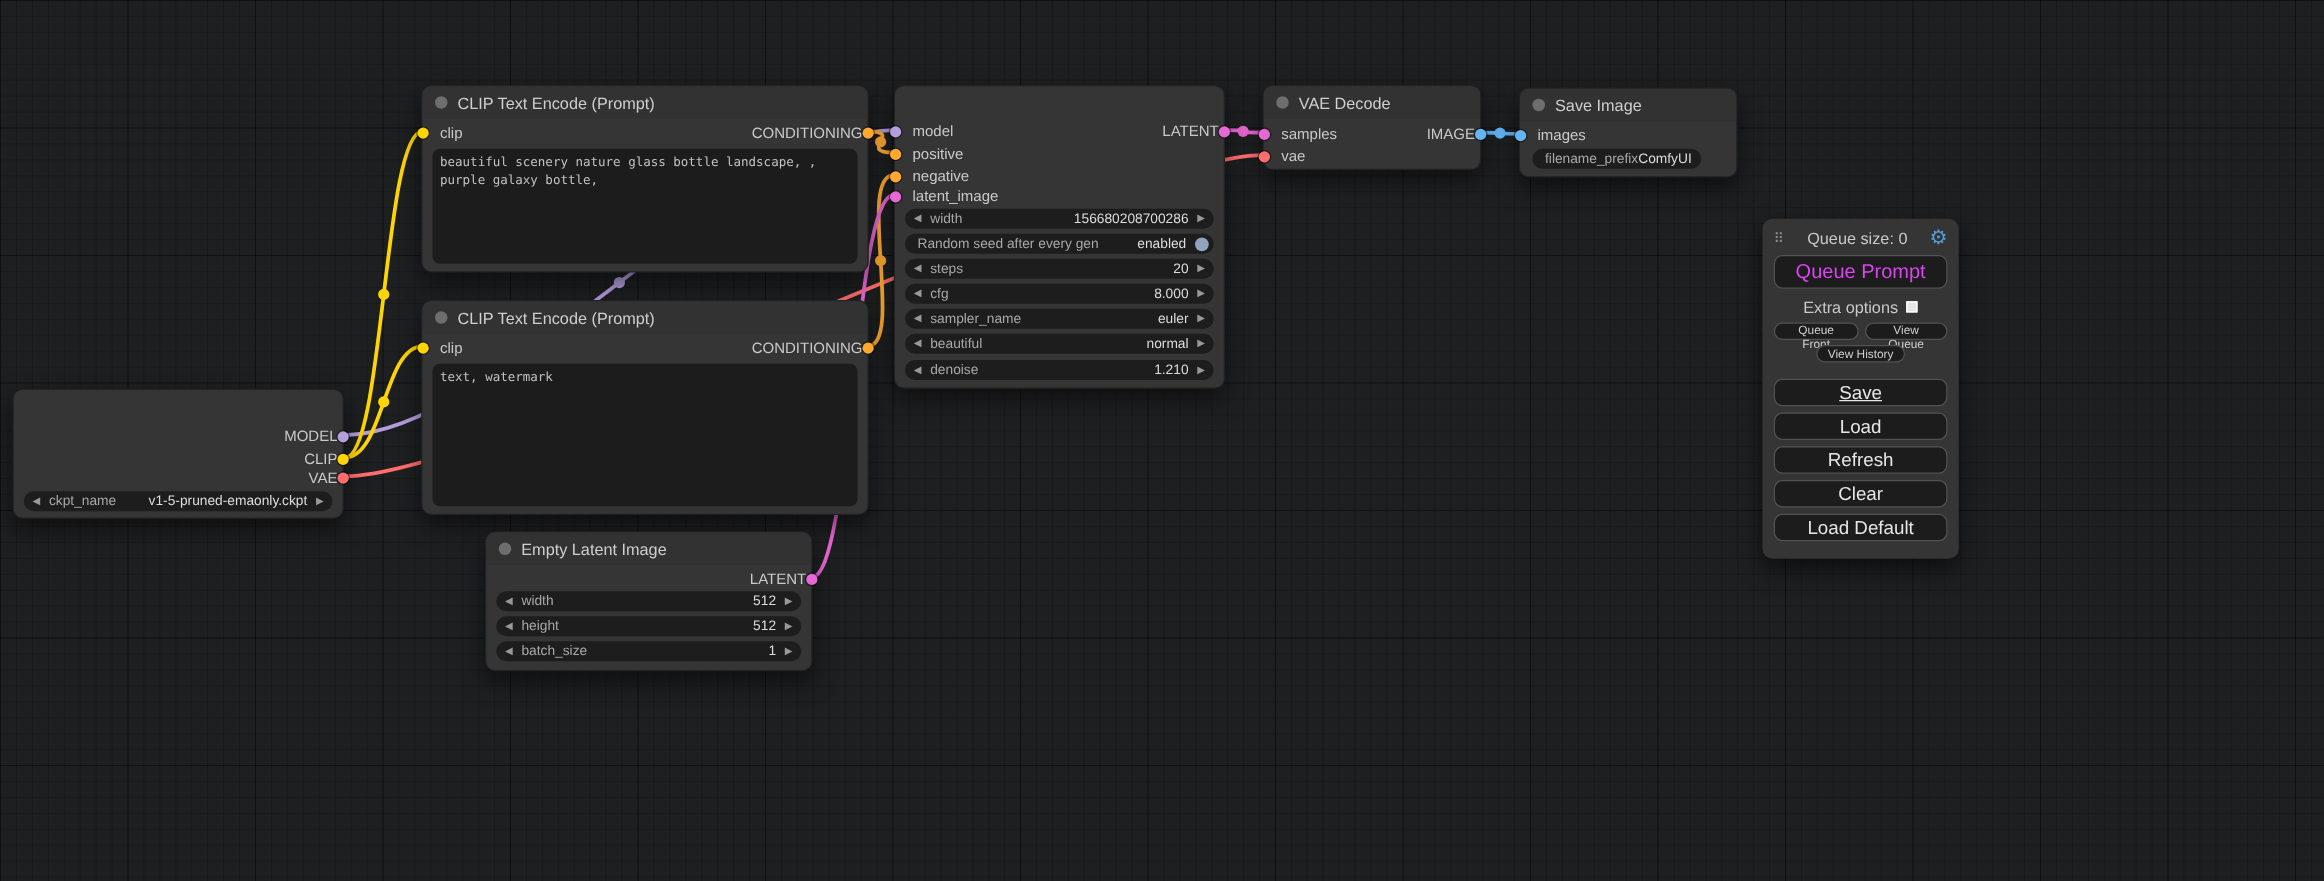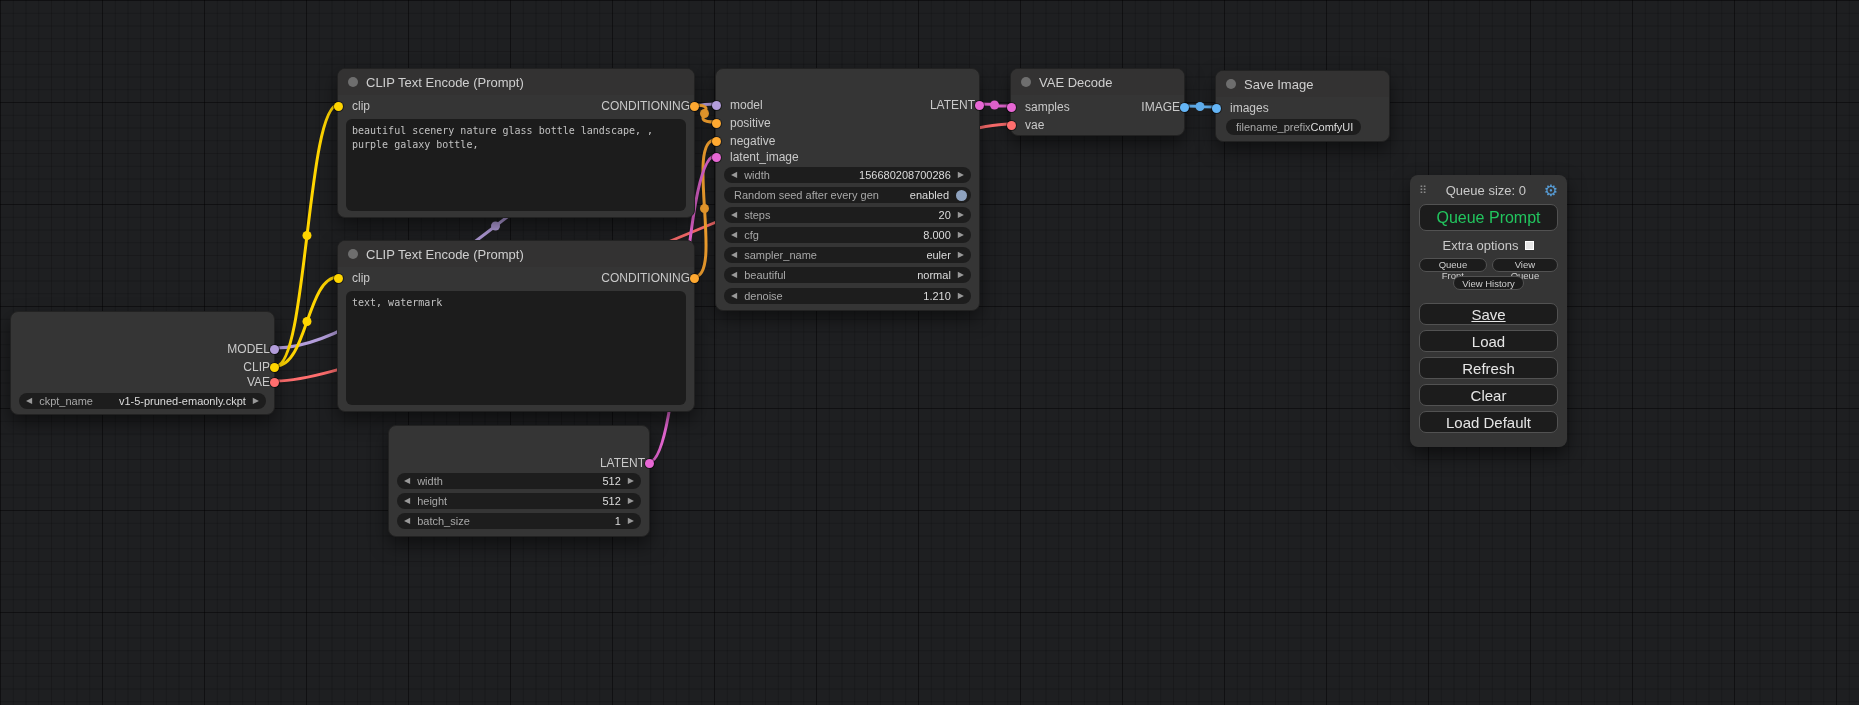"Queue Prompt" .btn-primary { color: #22c55e -> #d946ef }
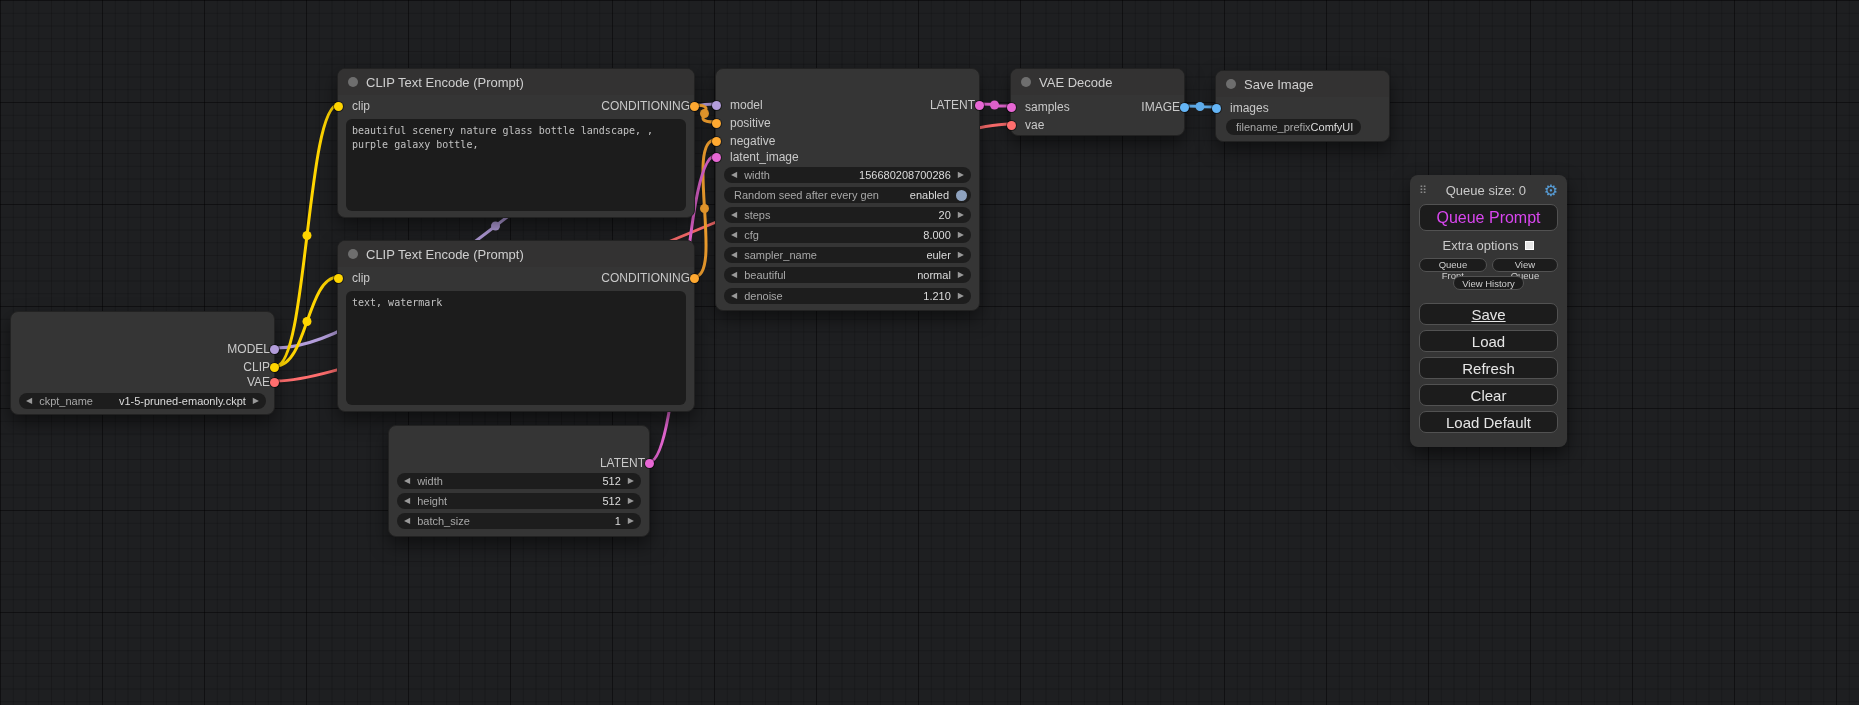"Empty Latent Image" div.node-title { html: none -> <div> <span></span> <span>Empty Latent Image</span> </div> }
